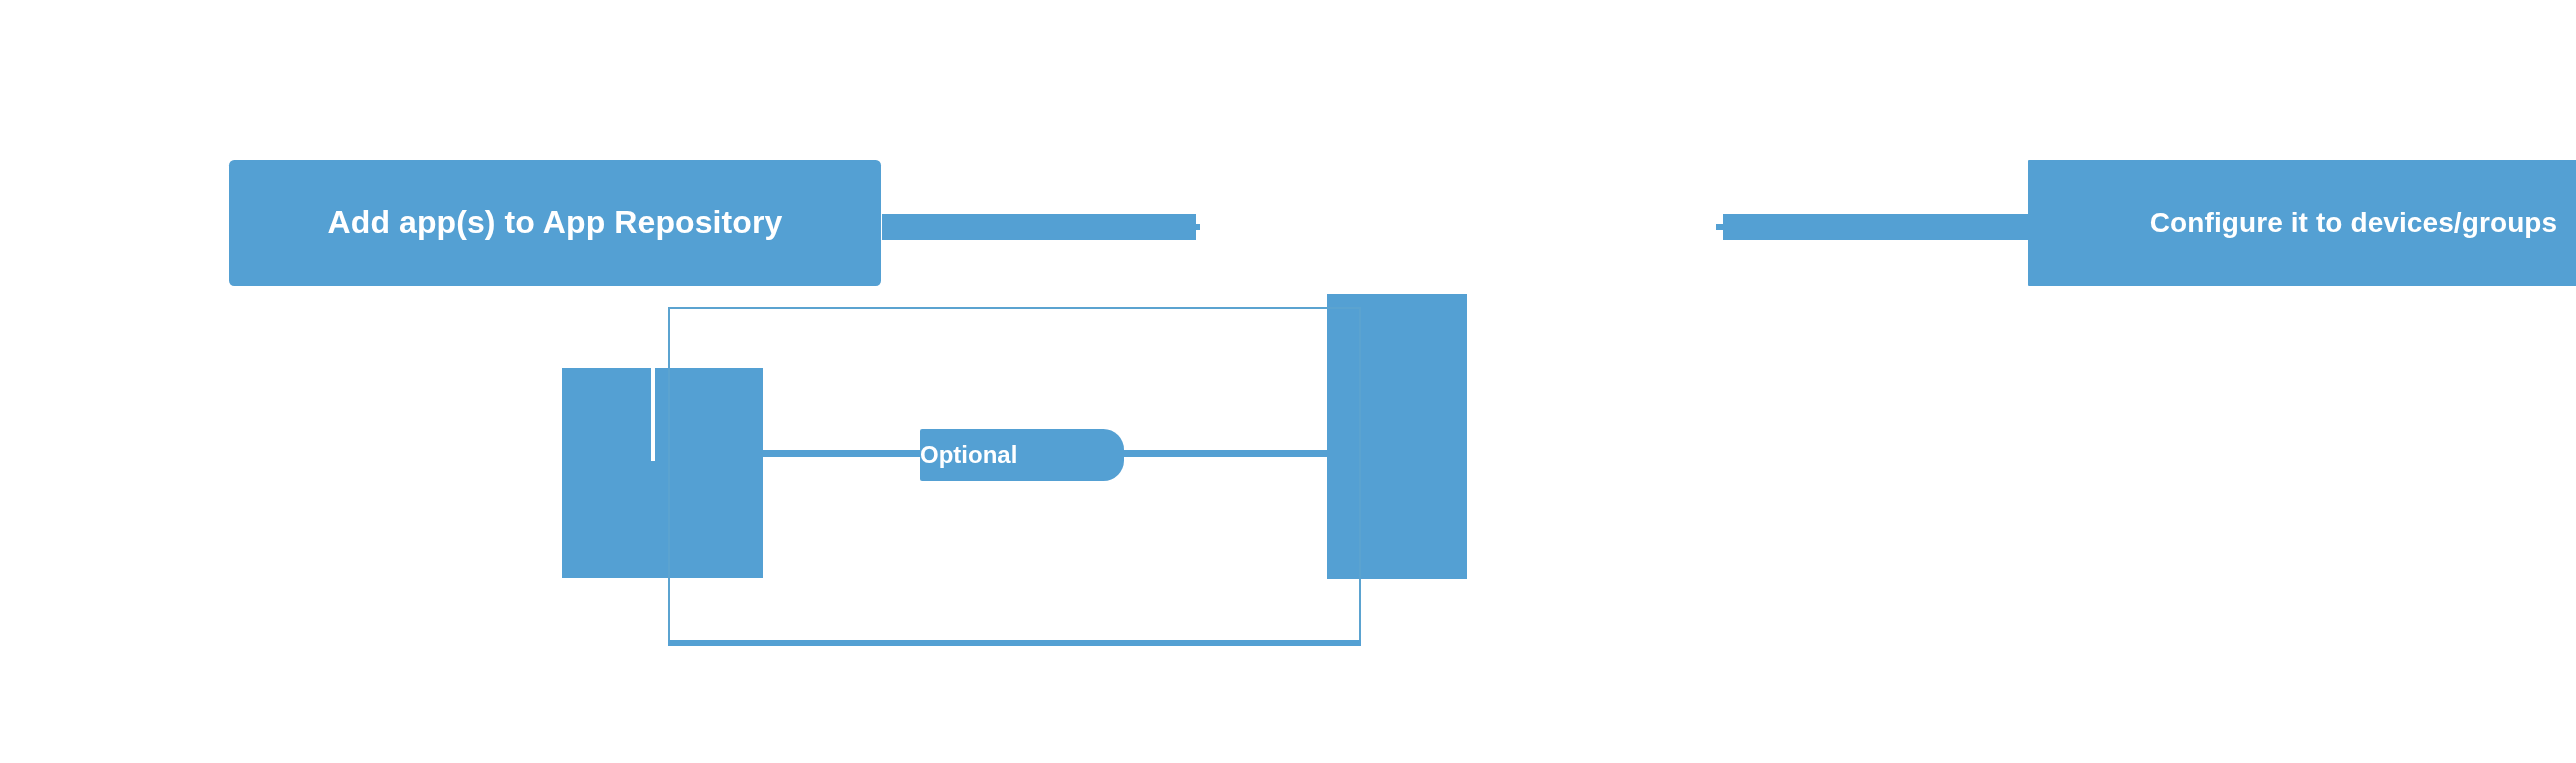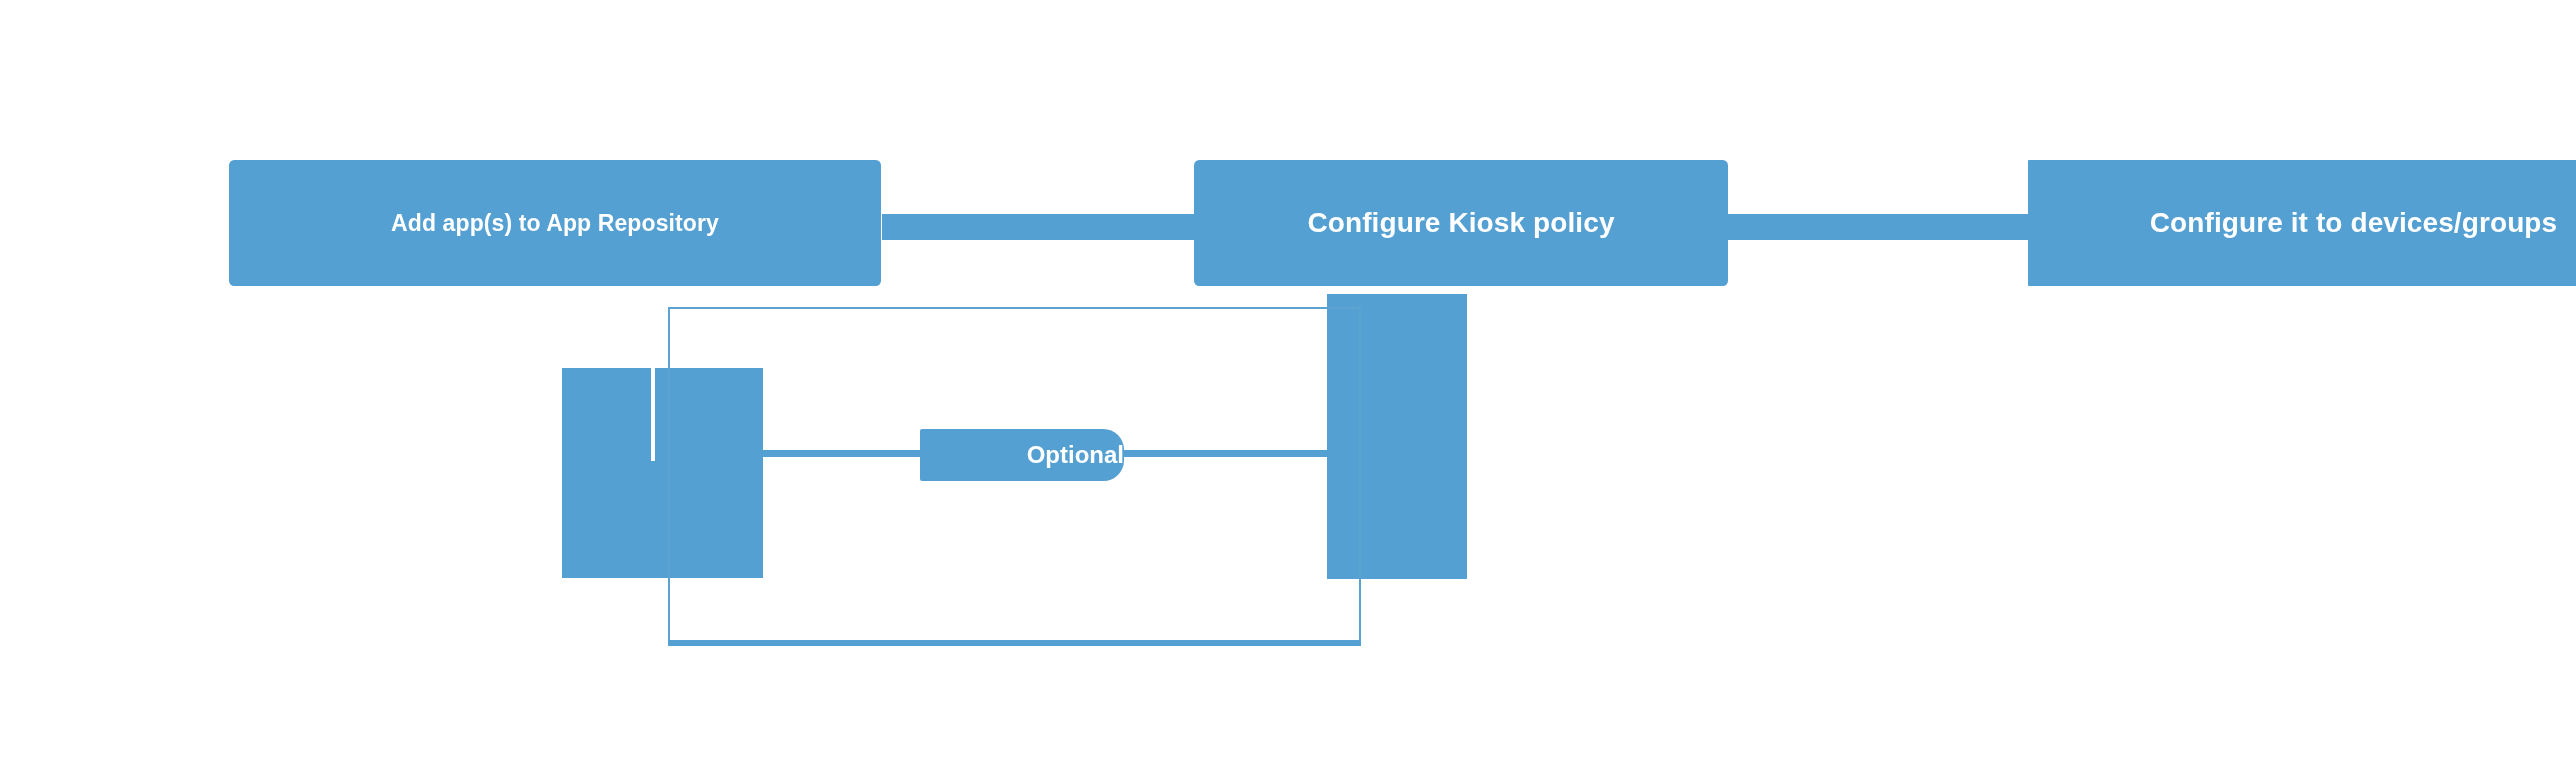"Add app(s) to App Repository" div.node { font-size: 23px -> 32px }
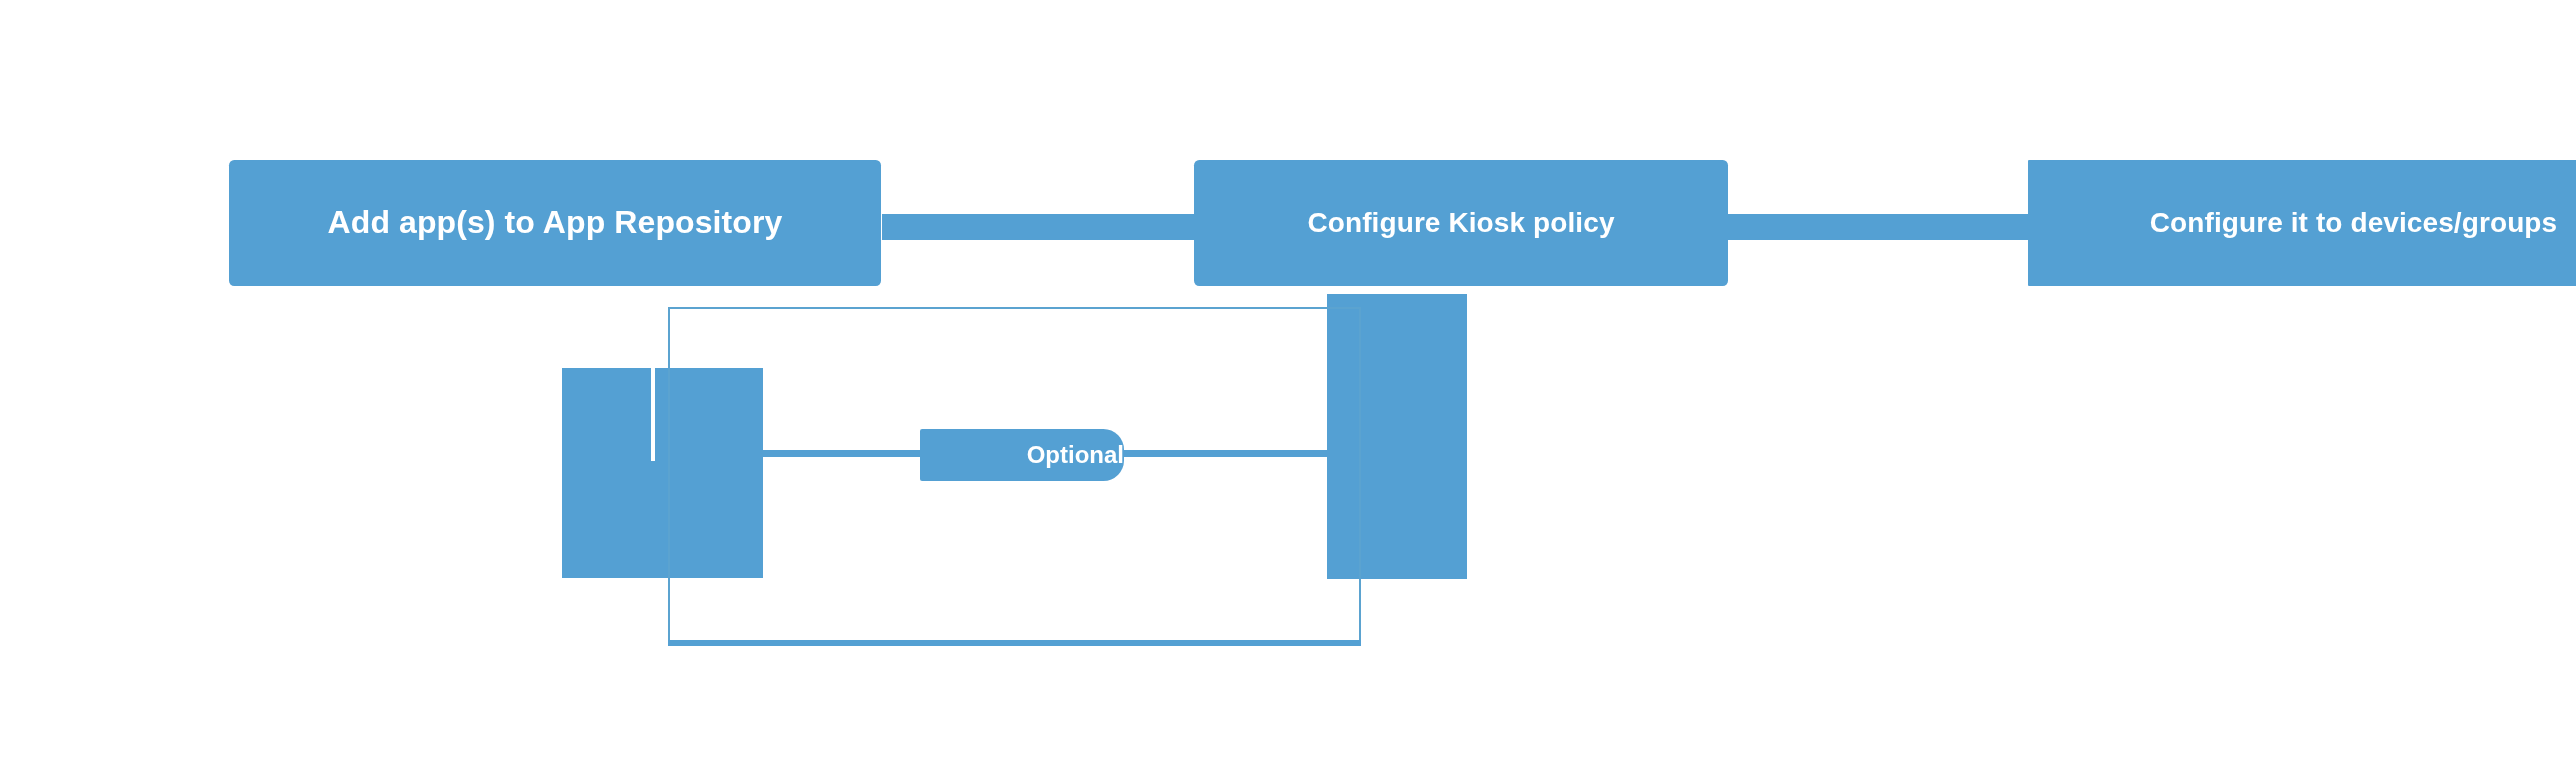"Configure Kiosk policy" div.node { html: <div> <span>Configure Kiosk policy</span> </div> -> none }
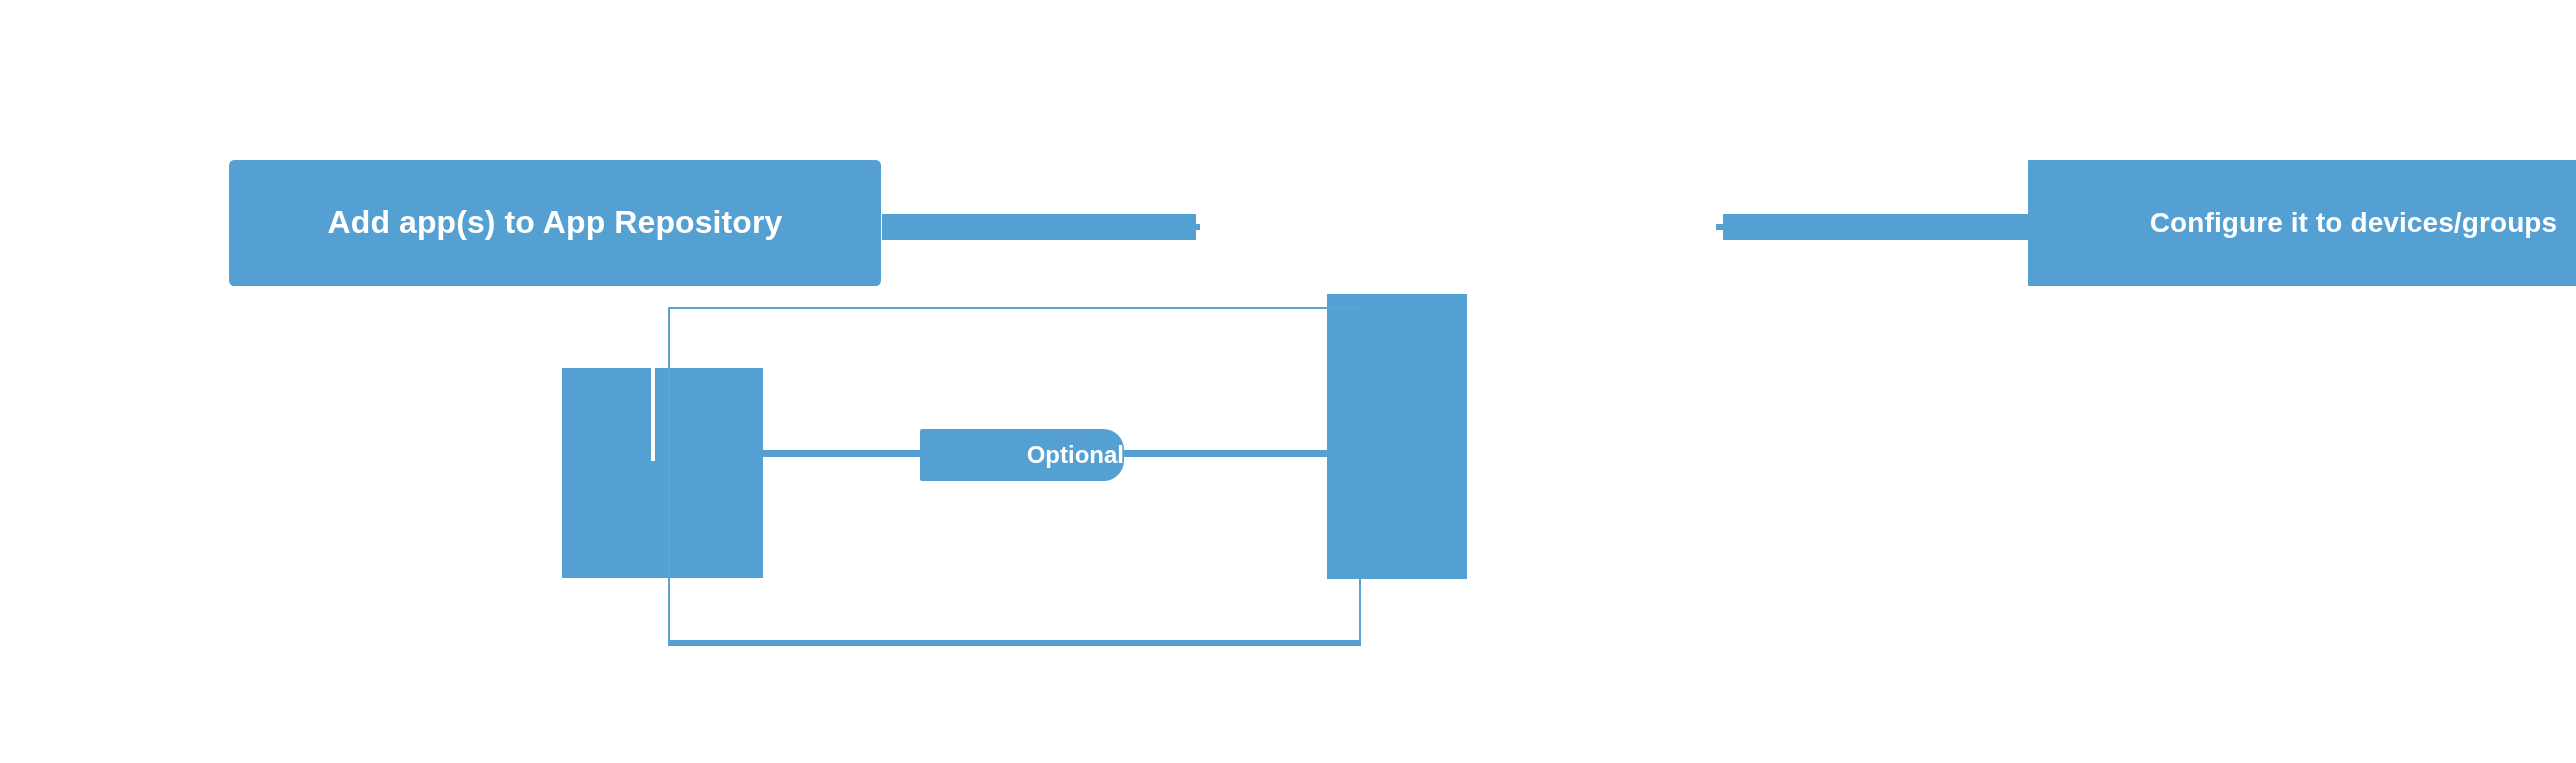"Optional" .badge { justify-content: flex-end -> flex-start }
